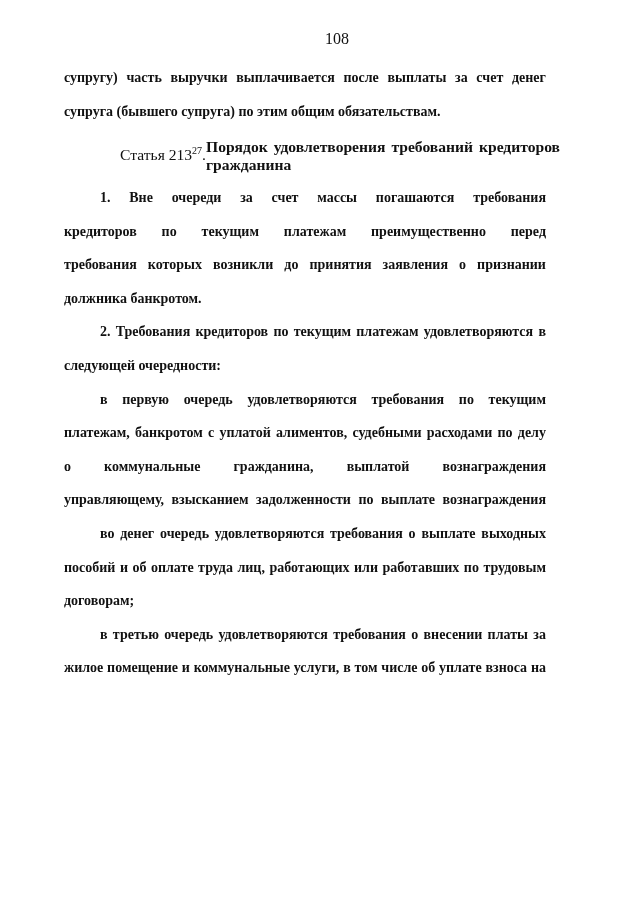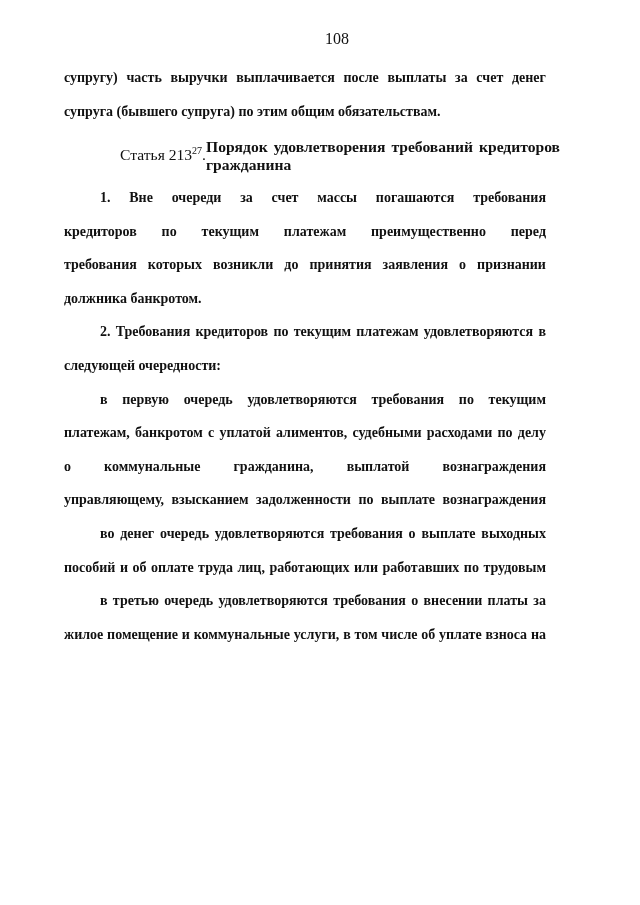"договорам;" div.line { html: none -> <div>договорам;</div> }
